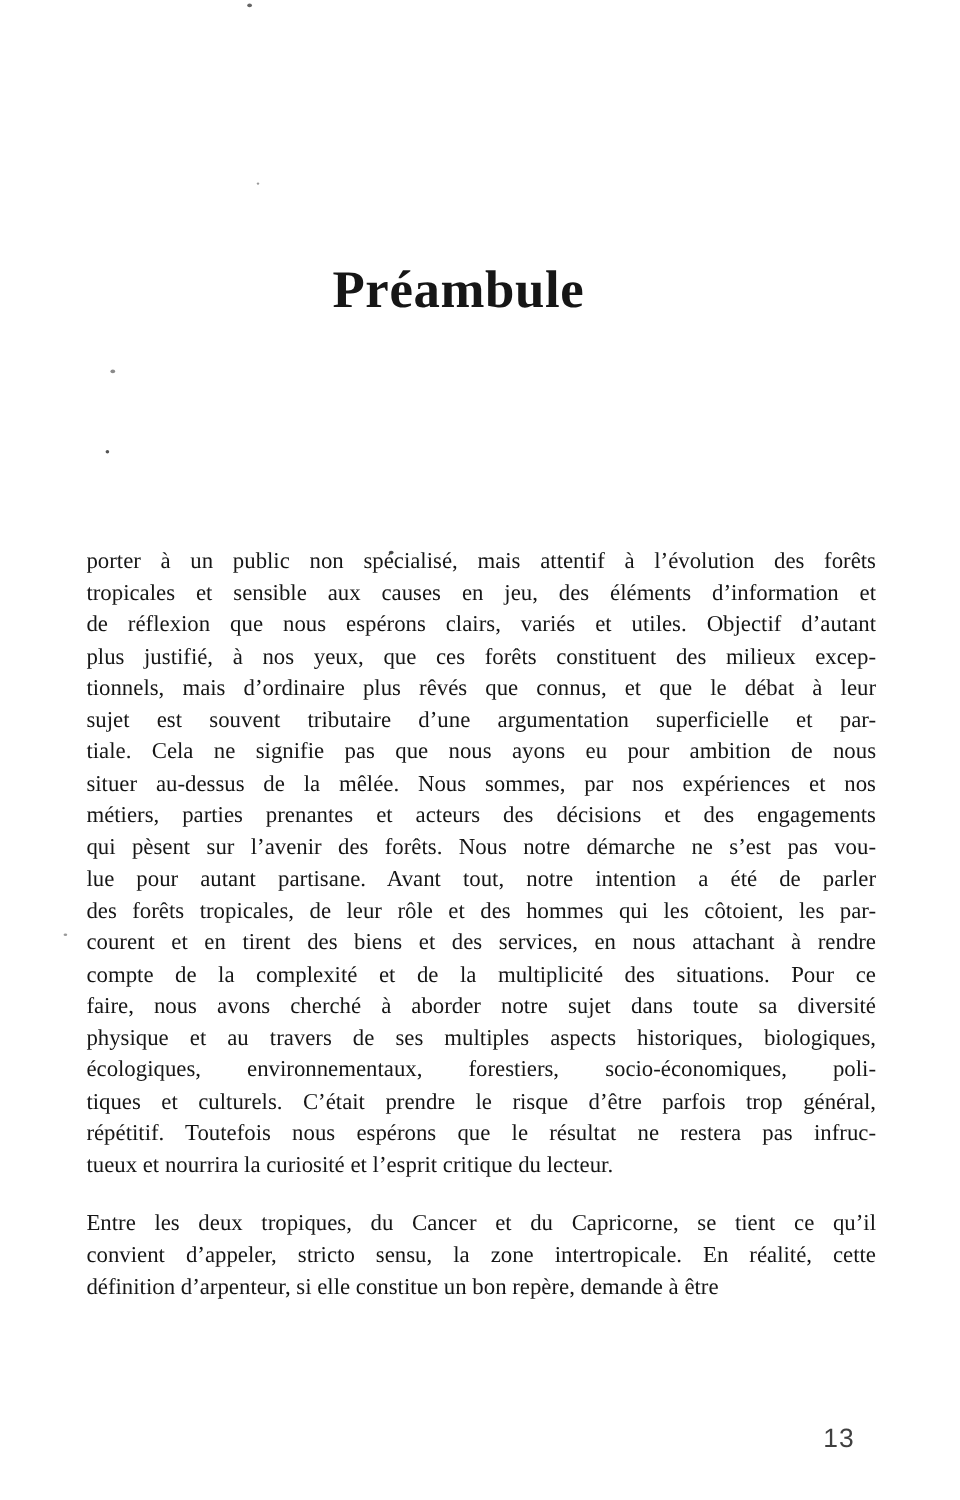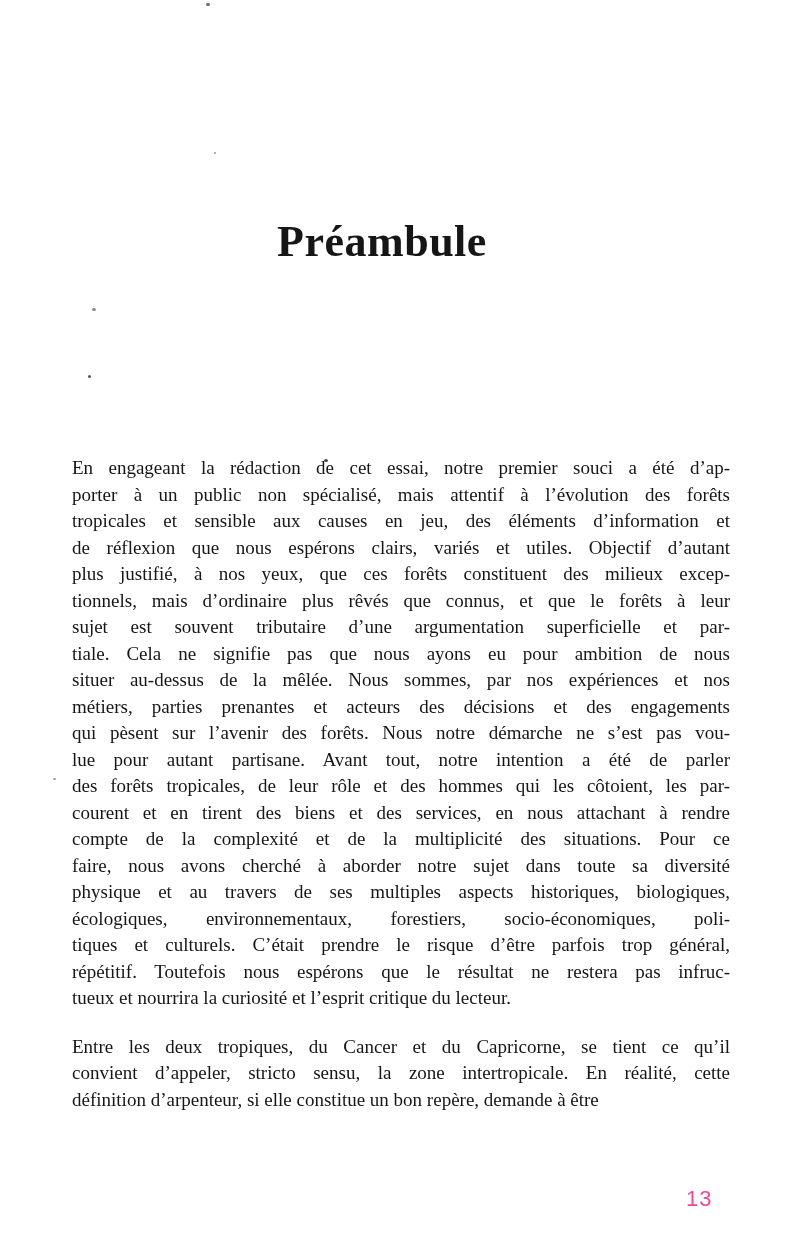"En engageant la rédaction de" div.line { html: <div><span>En engageant la rédaction de cet essai, notre premier souci a été d’ap-</span></div> -> none }
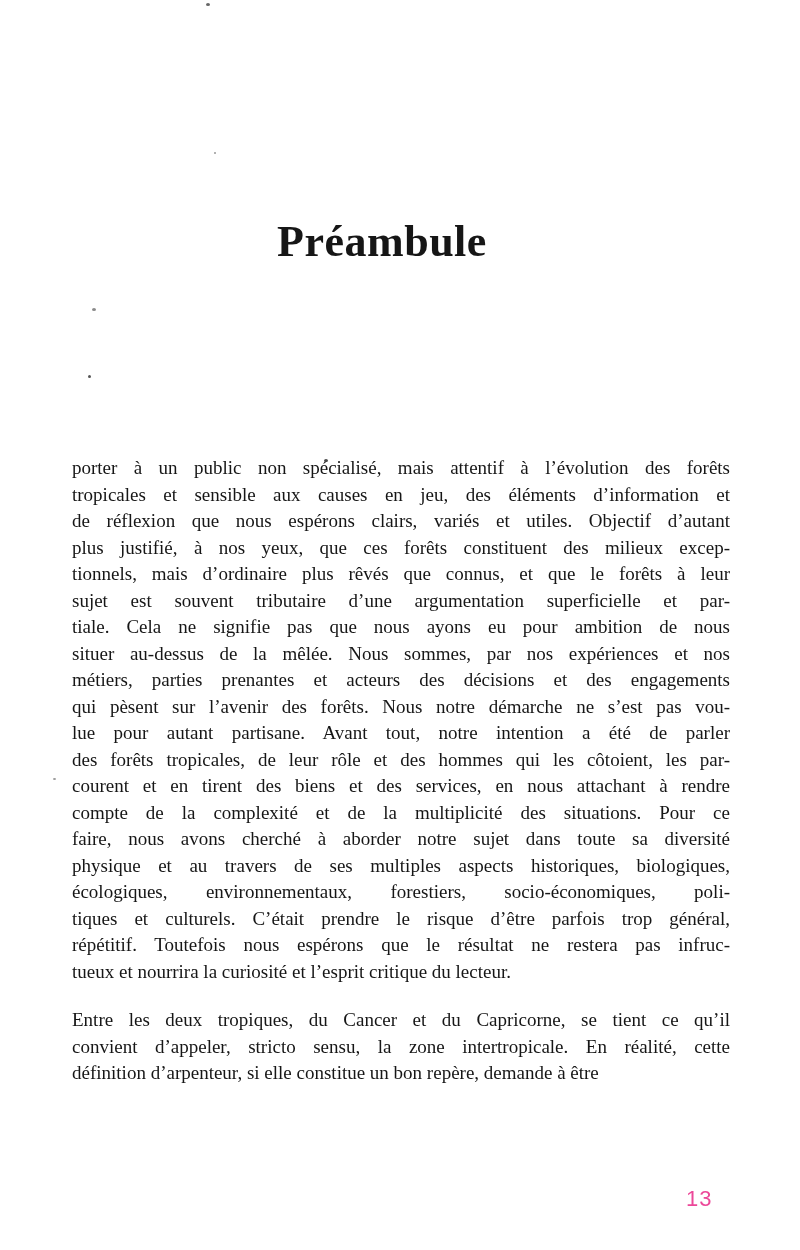"tionnels, mais d’ordinaire plus rêvés" span { text: forêts -> débat }
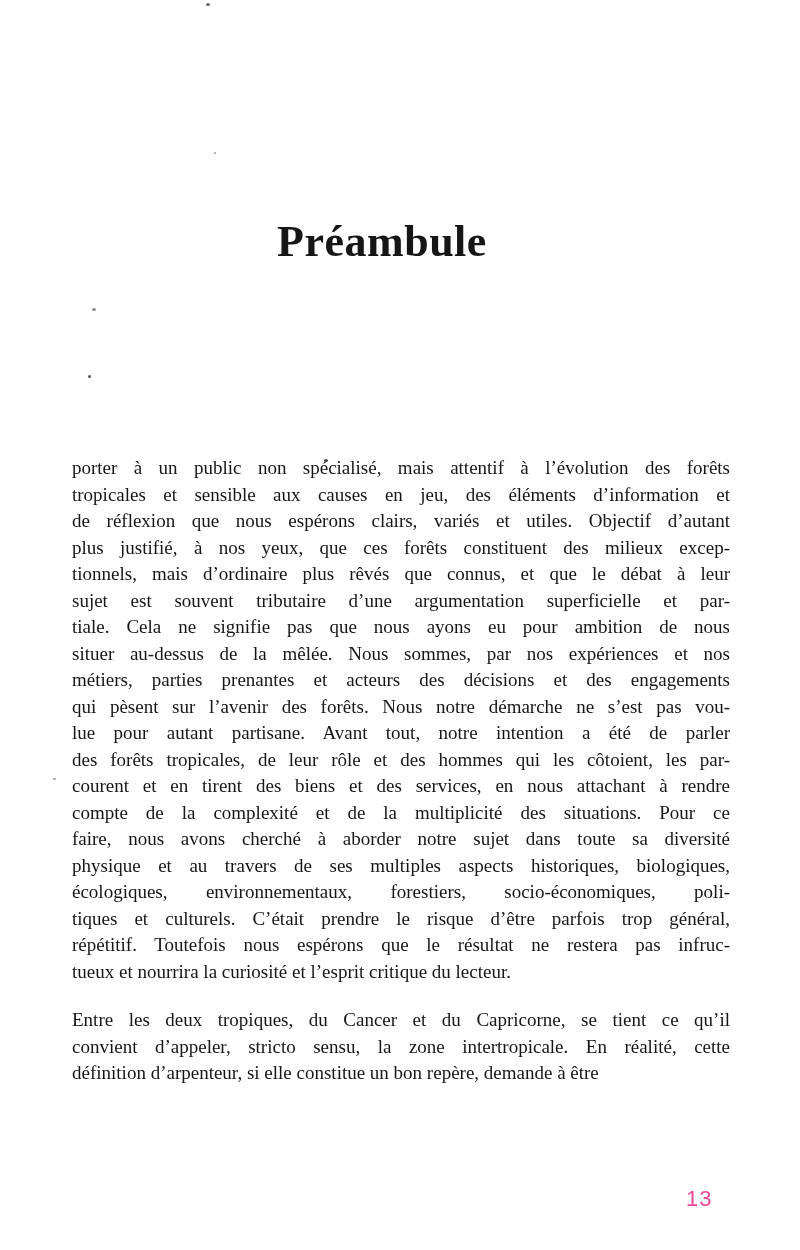"13" #page-number { color: #ec4899 -> #404040 }
